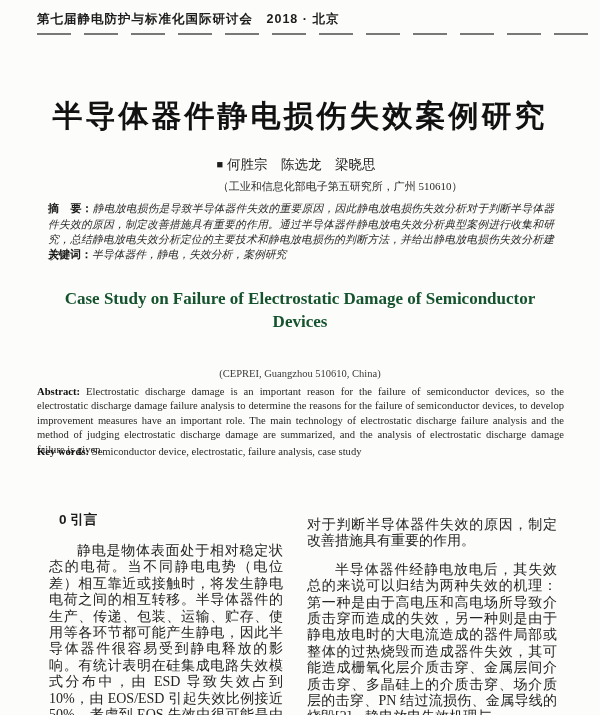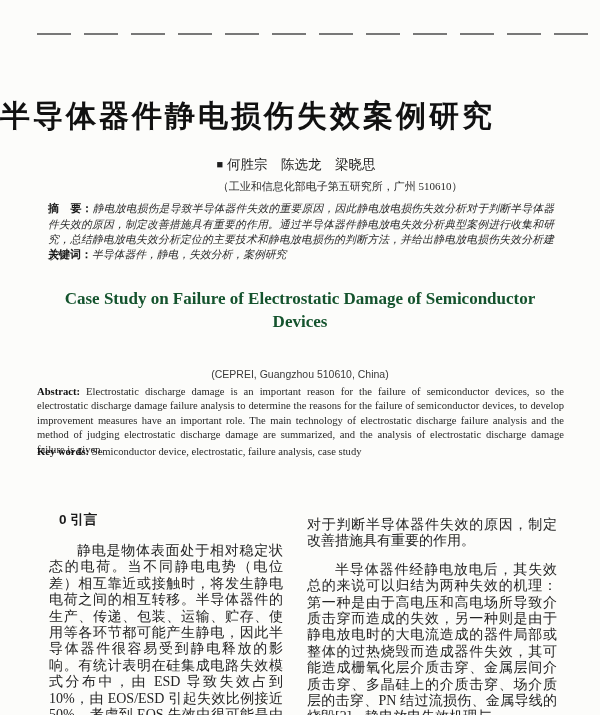"第七届静电防护与标准化国际研讨会 2018 · 北京" div.conf-header { html: none -> <div>第七届静电防护与标准化国际研讨会 2018 · 北京</div> }
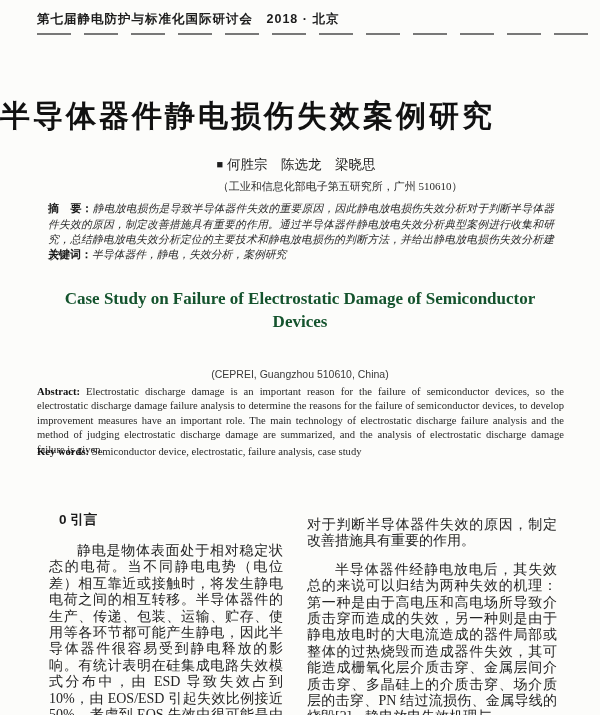"半导体器件静电损伤失效案例研究" .title-cn { text-align: none -> center }
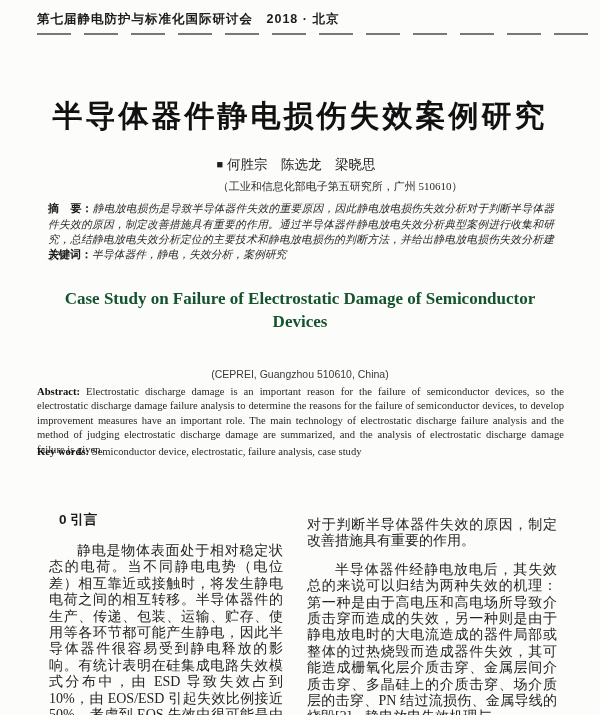"(CEPREI, Guangzhou 510610, China)" .affil-en { font-family: Liberation Sans, sans-serif -> Liberation Serif, serif }
